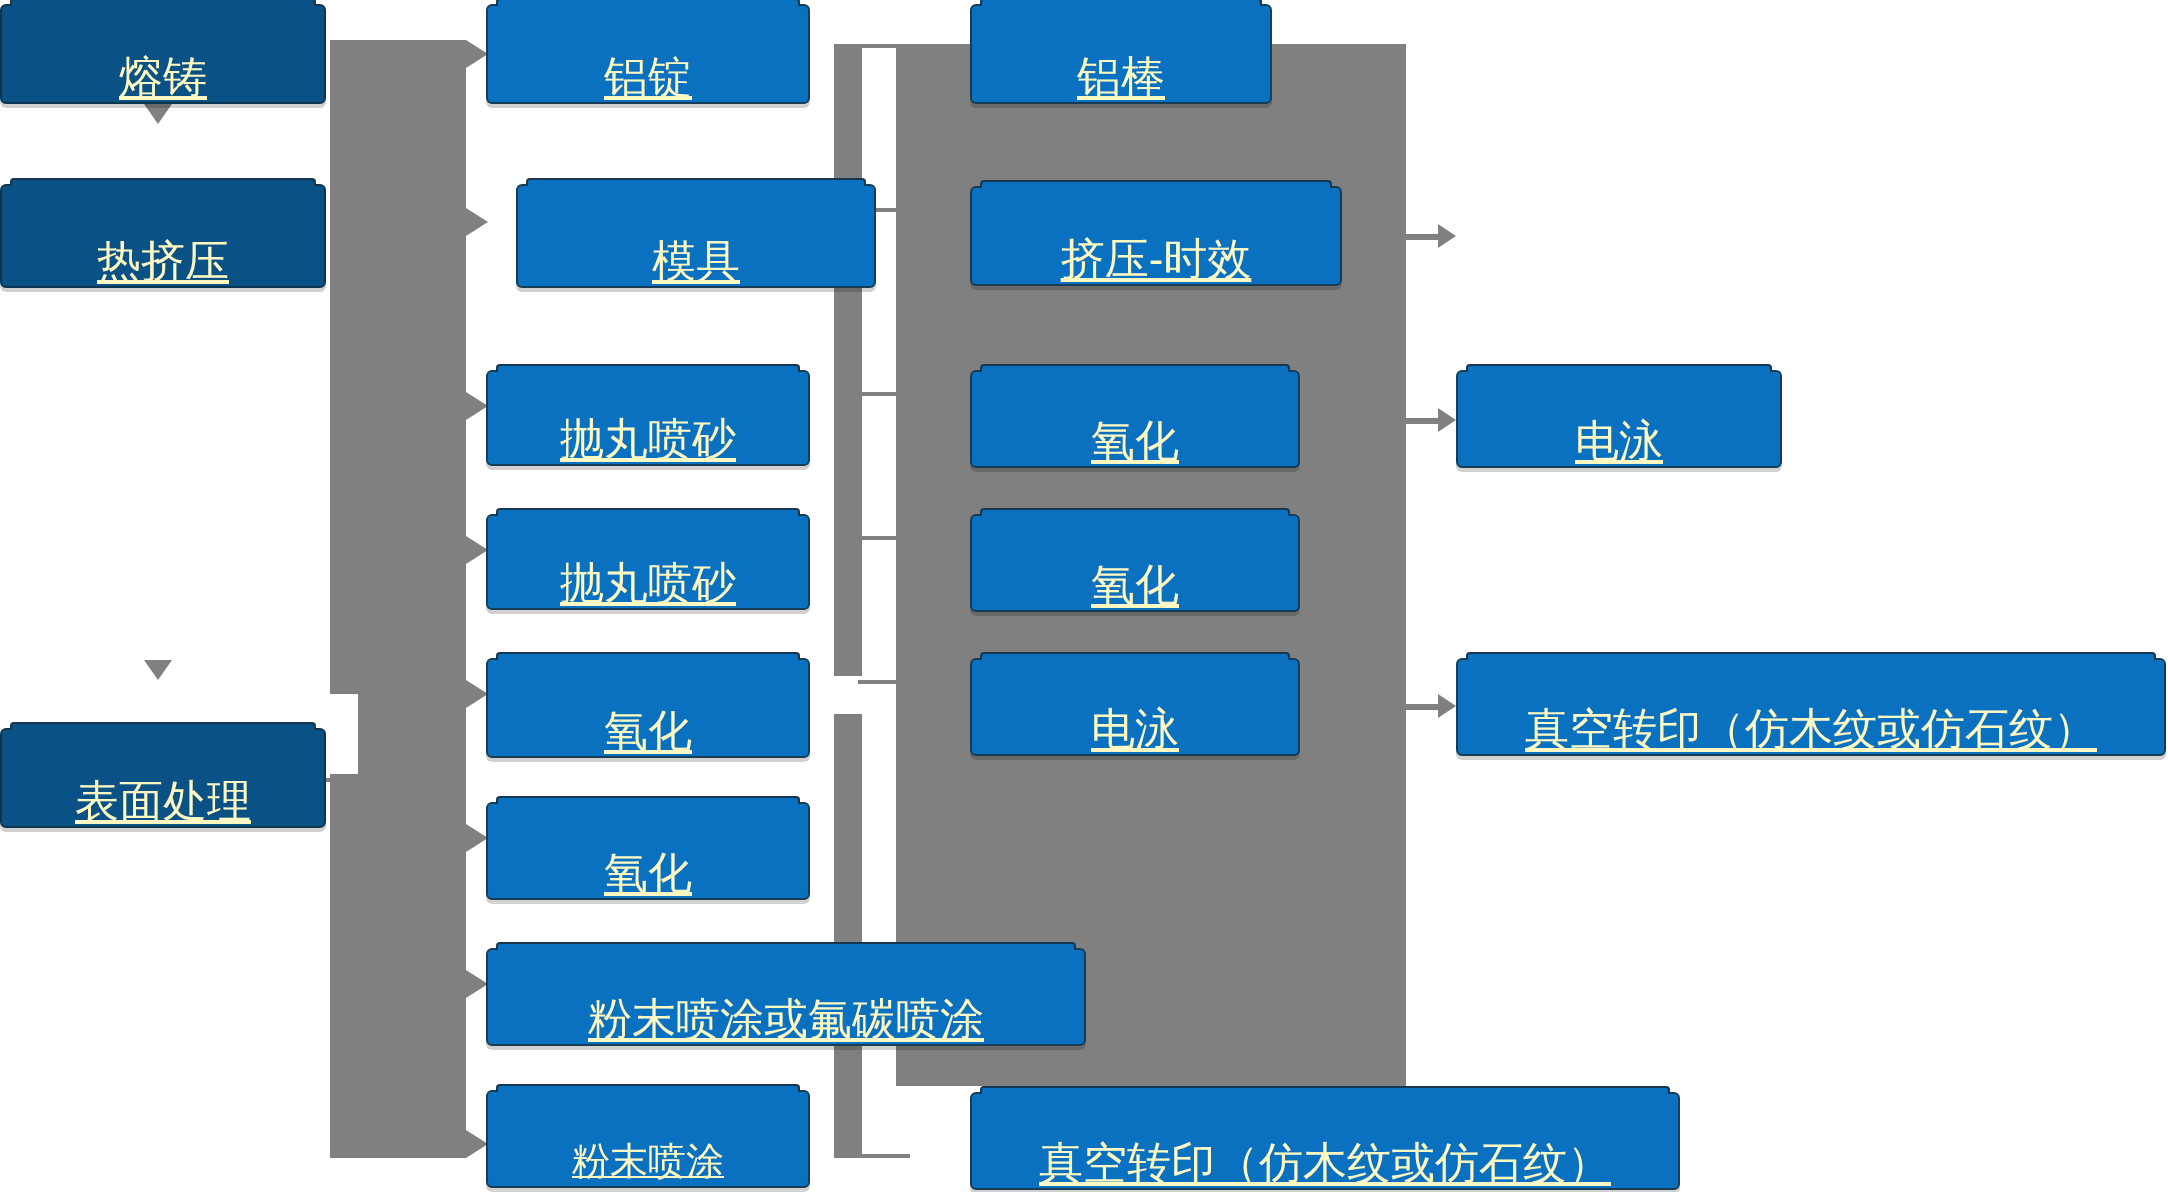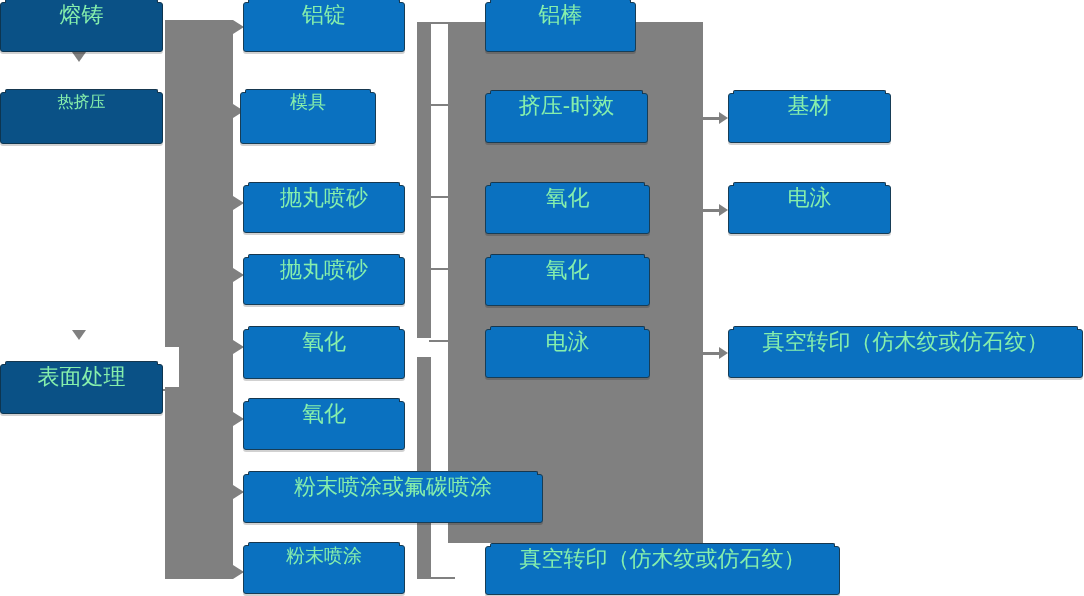"熔铸" .box { align-items: flex-start -> flex-end; color: #86efac -> #fef9c3; text-decoration: none -> underline }
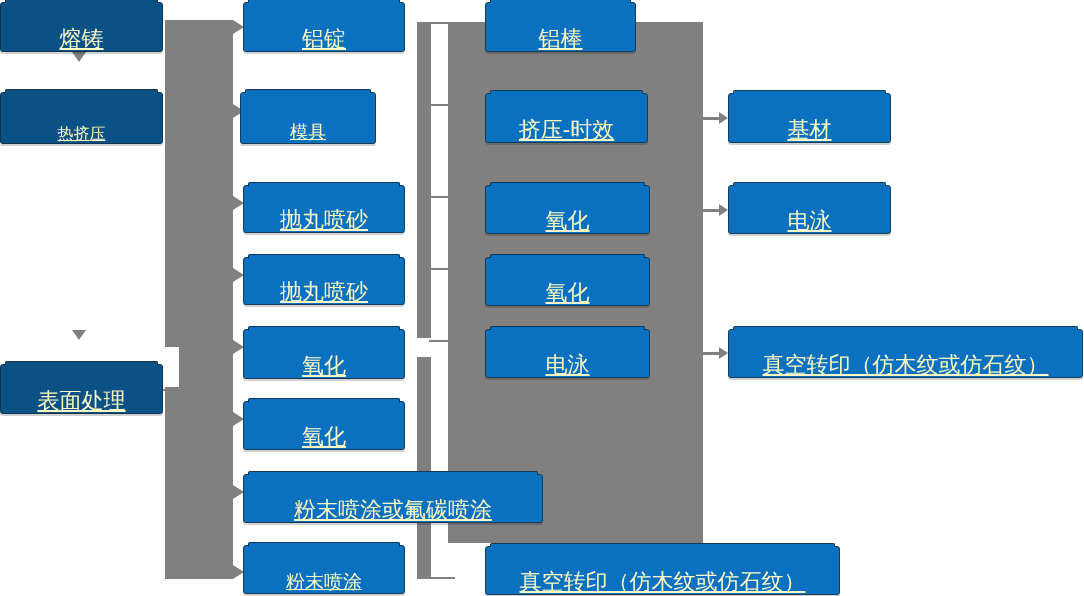"热挤压" div.box { font-size: 16px -> 22px }
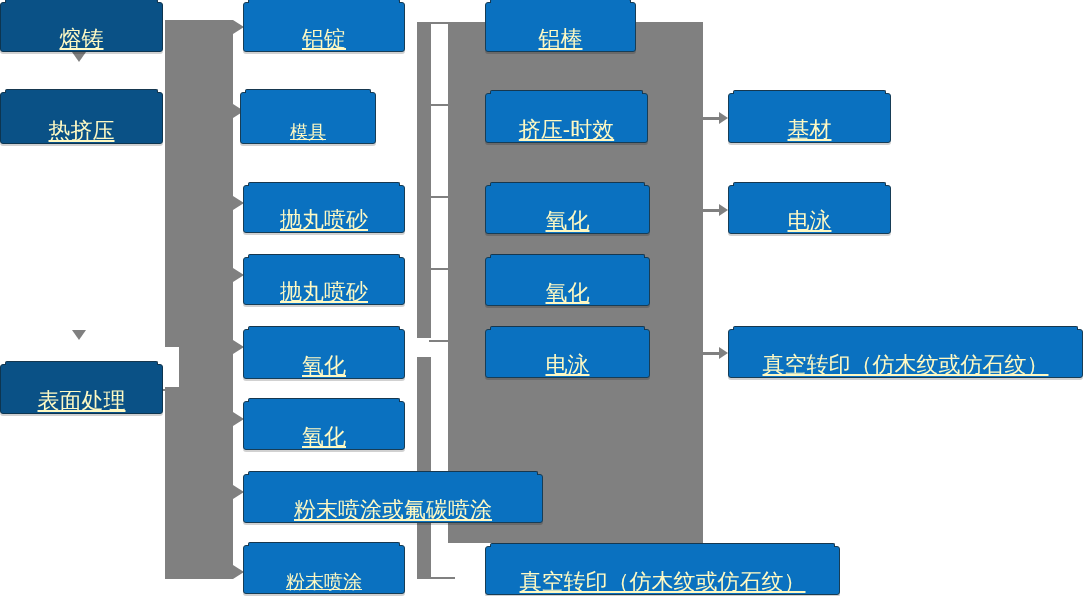"模具" div.box { font-size: 18px -> 22px; left: 240px -> 258px; width: 136px -> 180px }
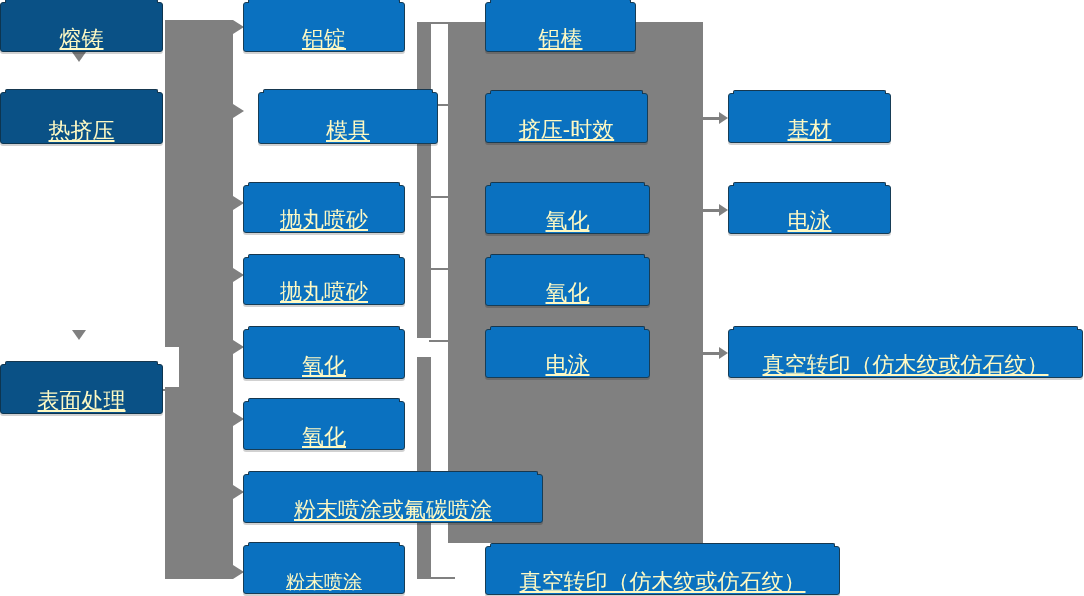"挤压-时效" div.box { width: 163px -> 186px }
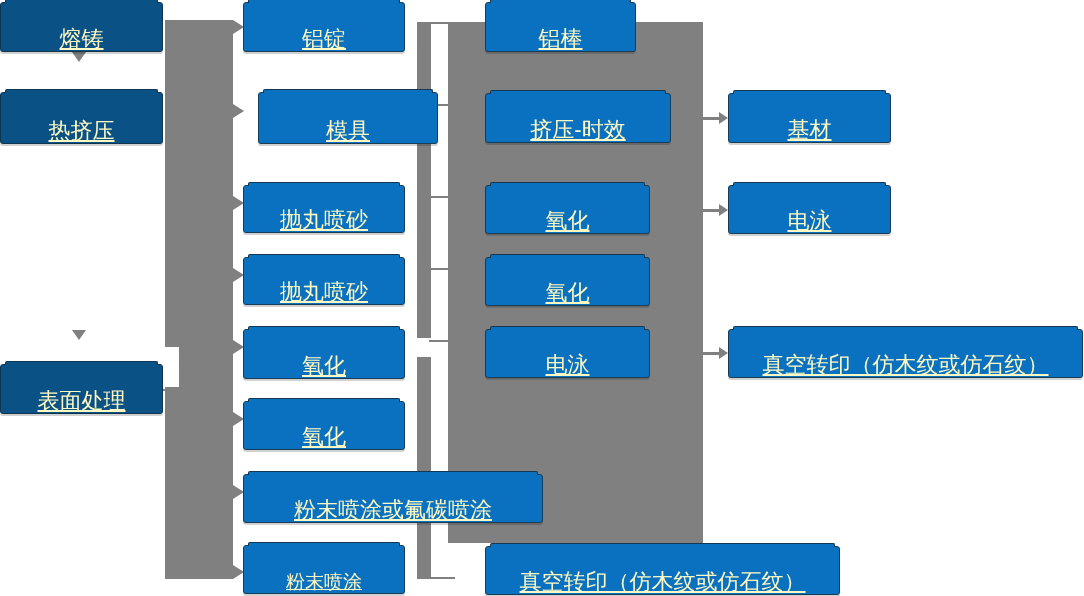"基材" div.box { html: <div> <span>基材</span> </div> -> none }
